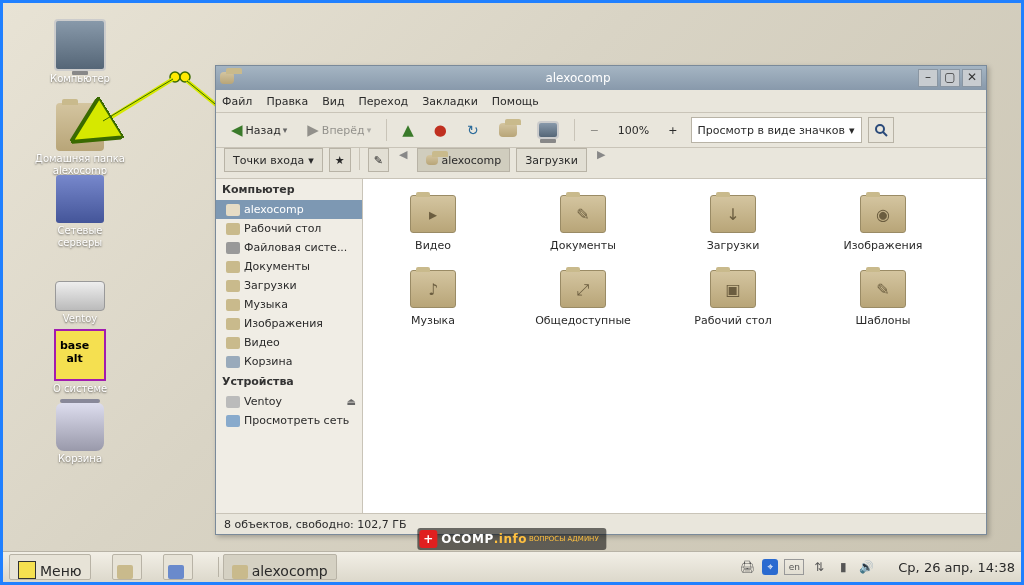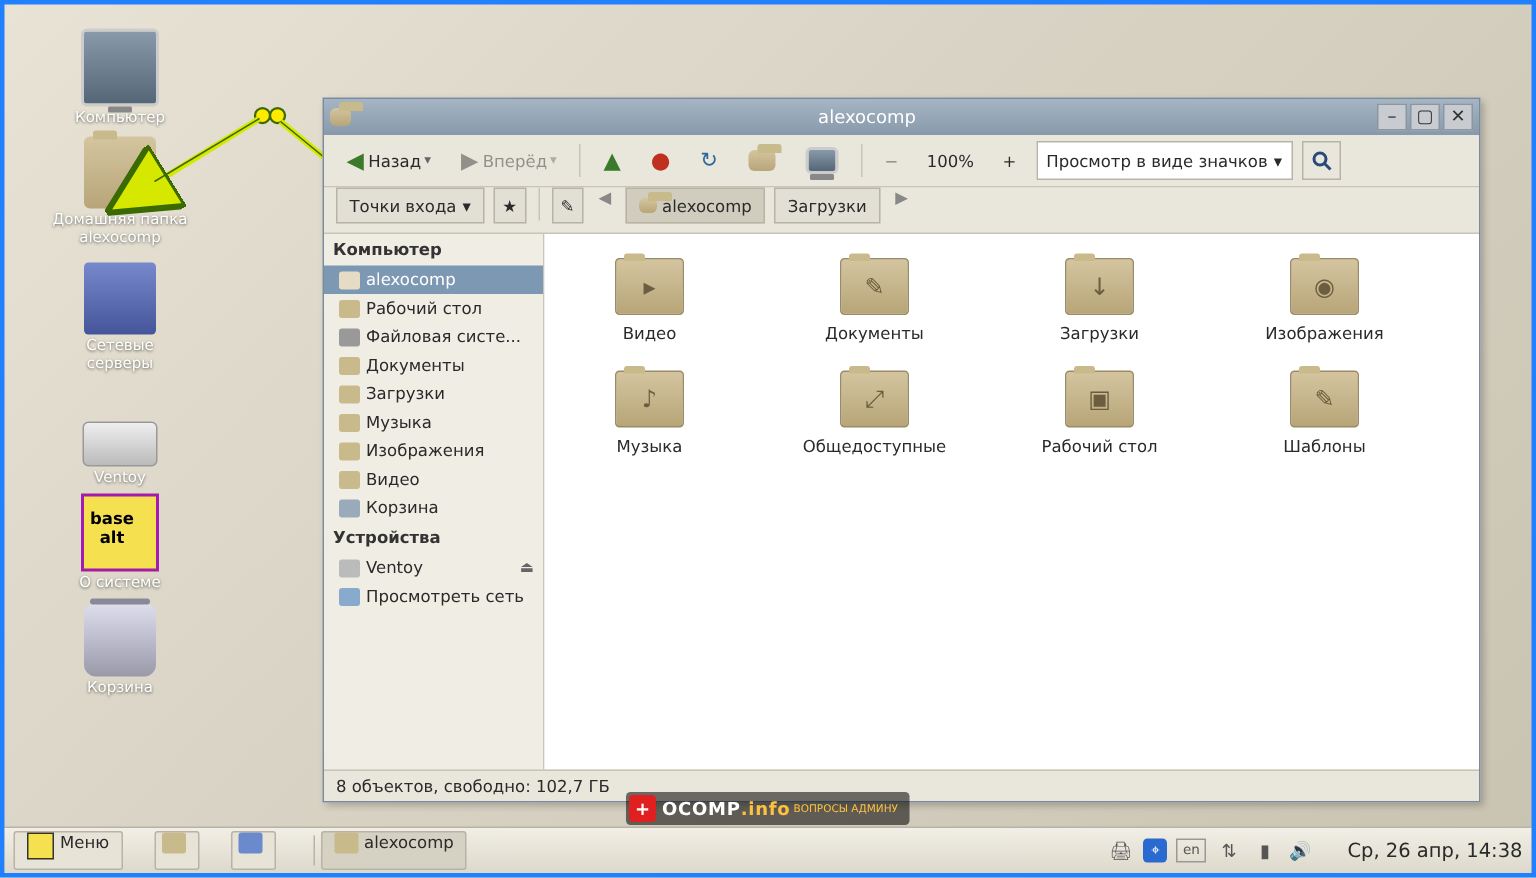"Файл" div.menubar { html: none -> <div> <span>Файл</span> <span>Правка</span> <span>Вид</span> <span>Переход</span> <span>Закладки</span> <span>Помощь</span> </div> }
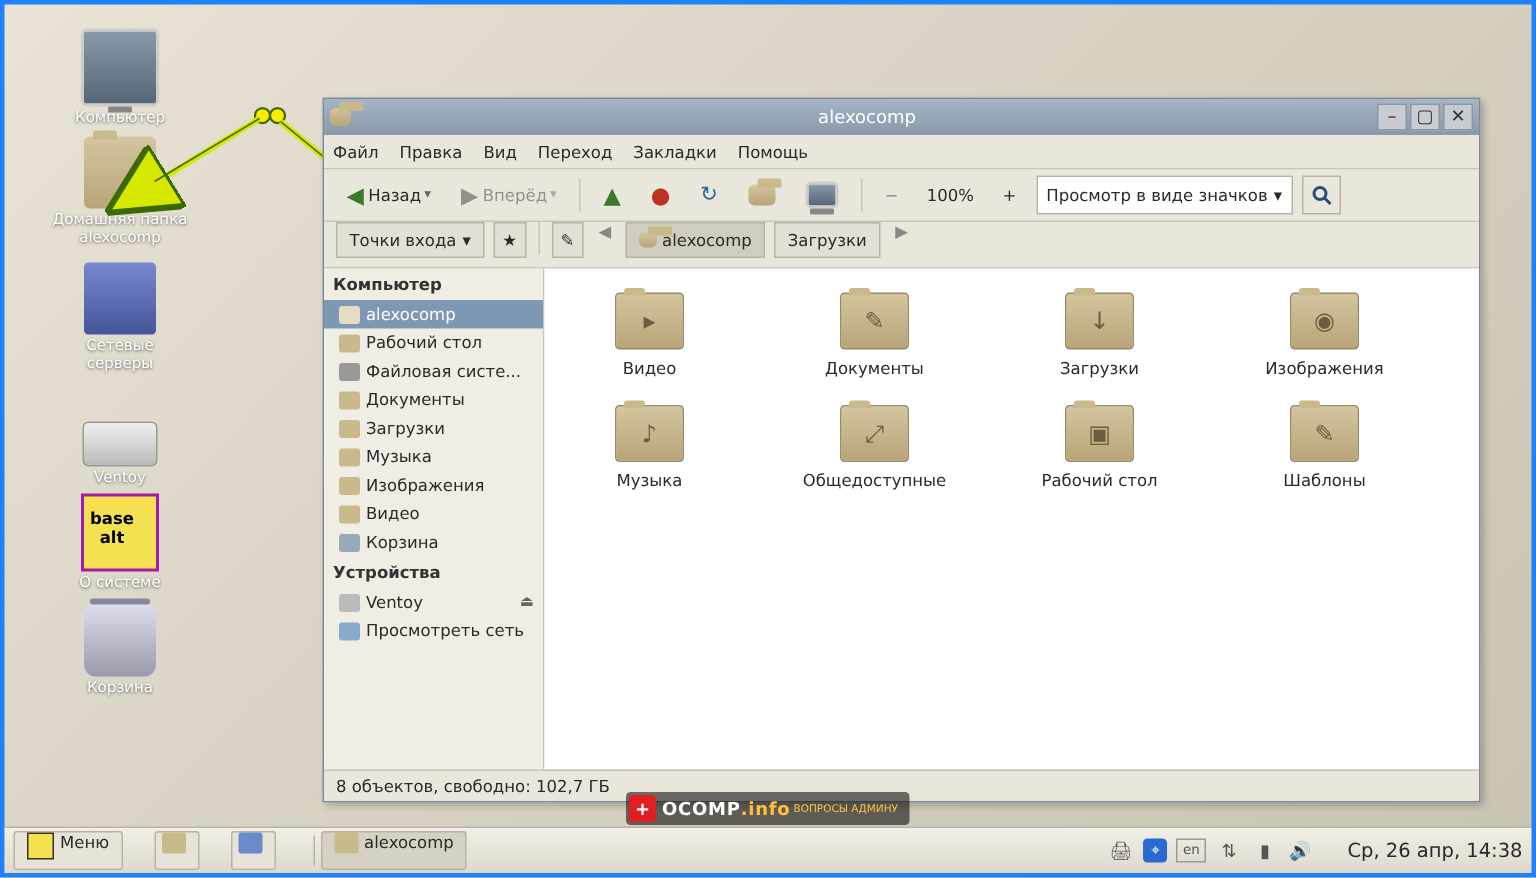"Домашняя папка alexocomp" div.di { top: 88px -> 100px }
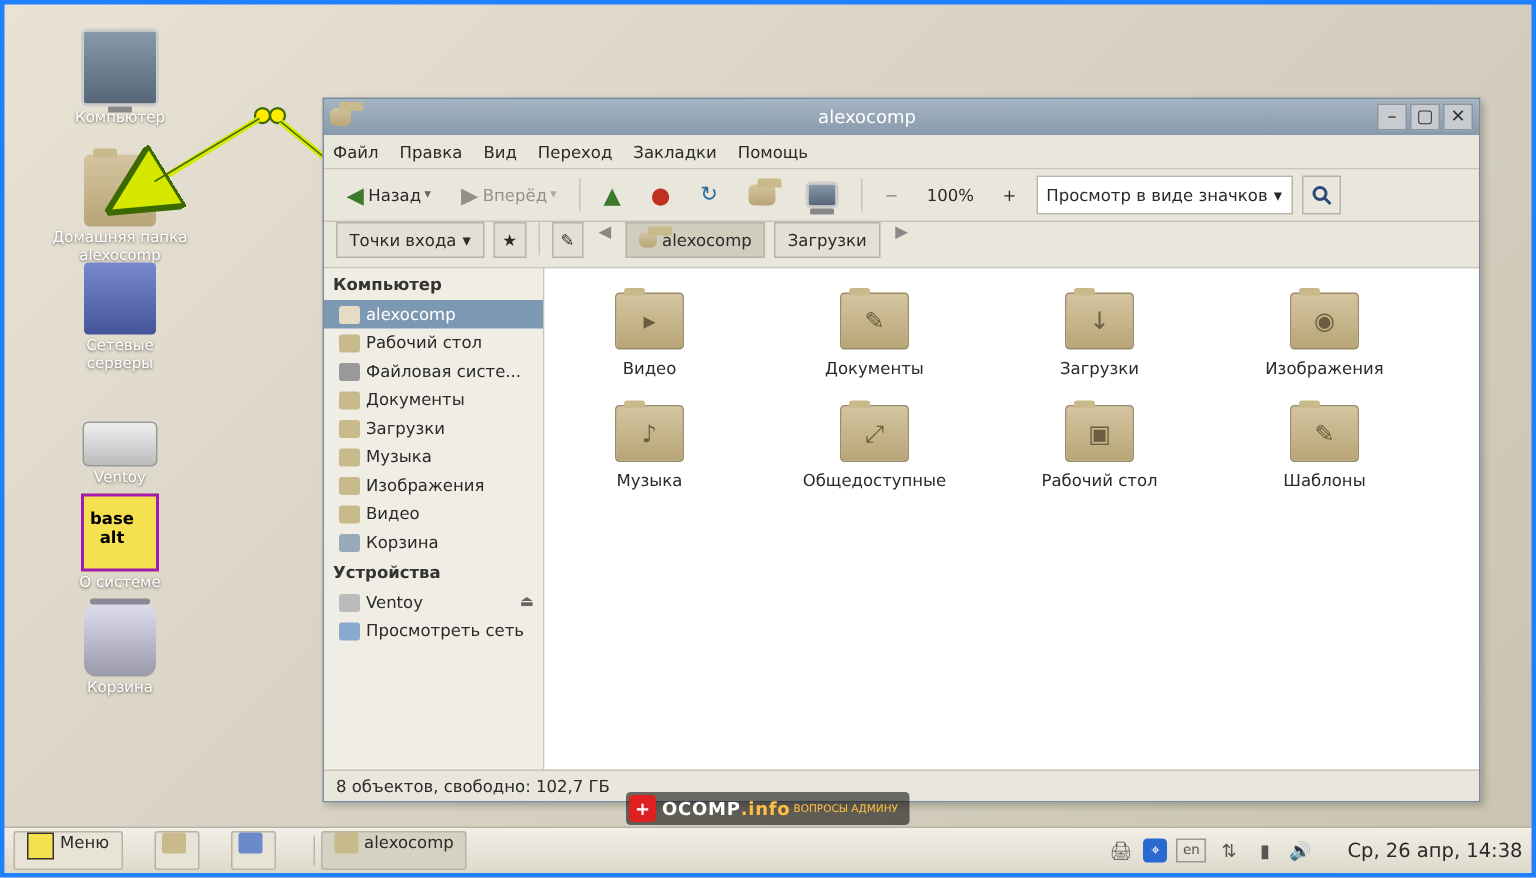"Меню" .pbtn { align-items: flex-start -> flex-end; font-size: 11px -> 14px }
